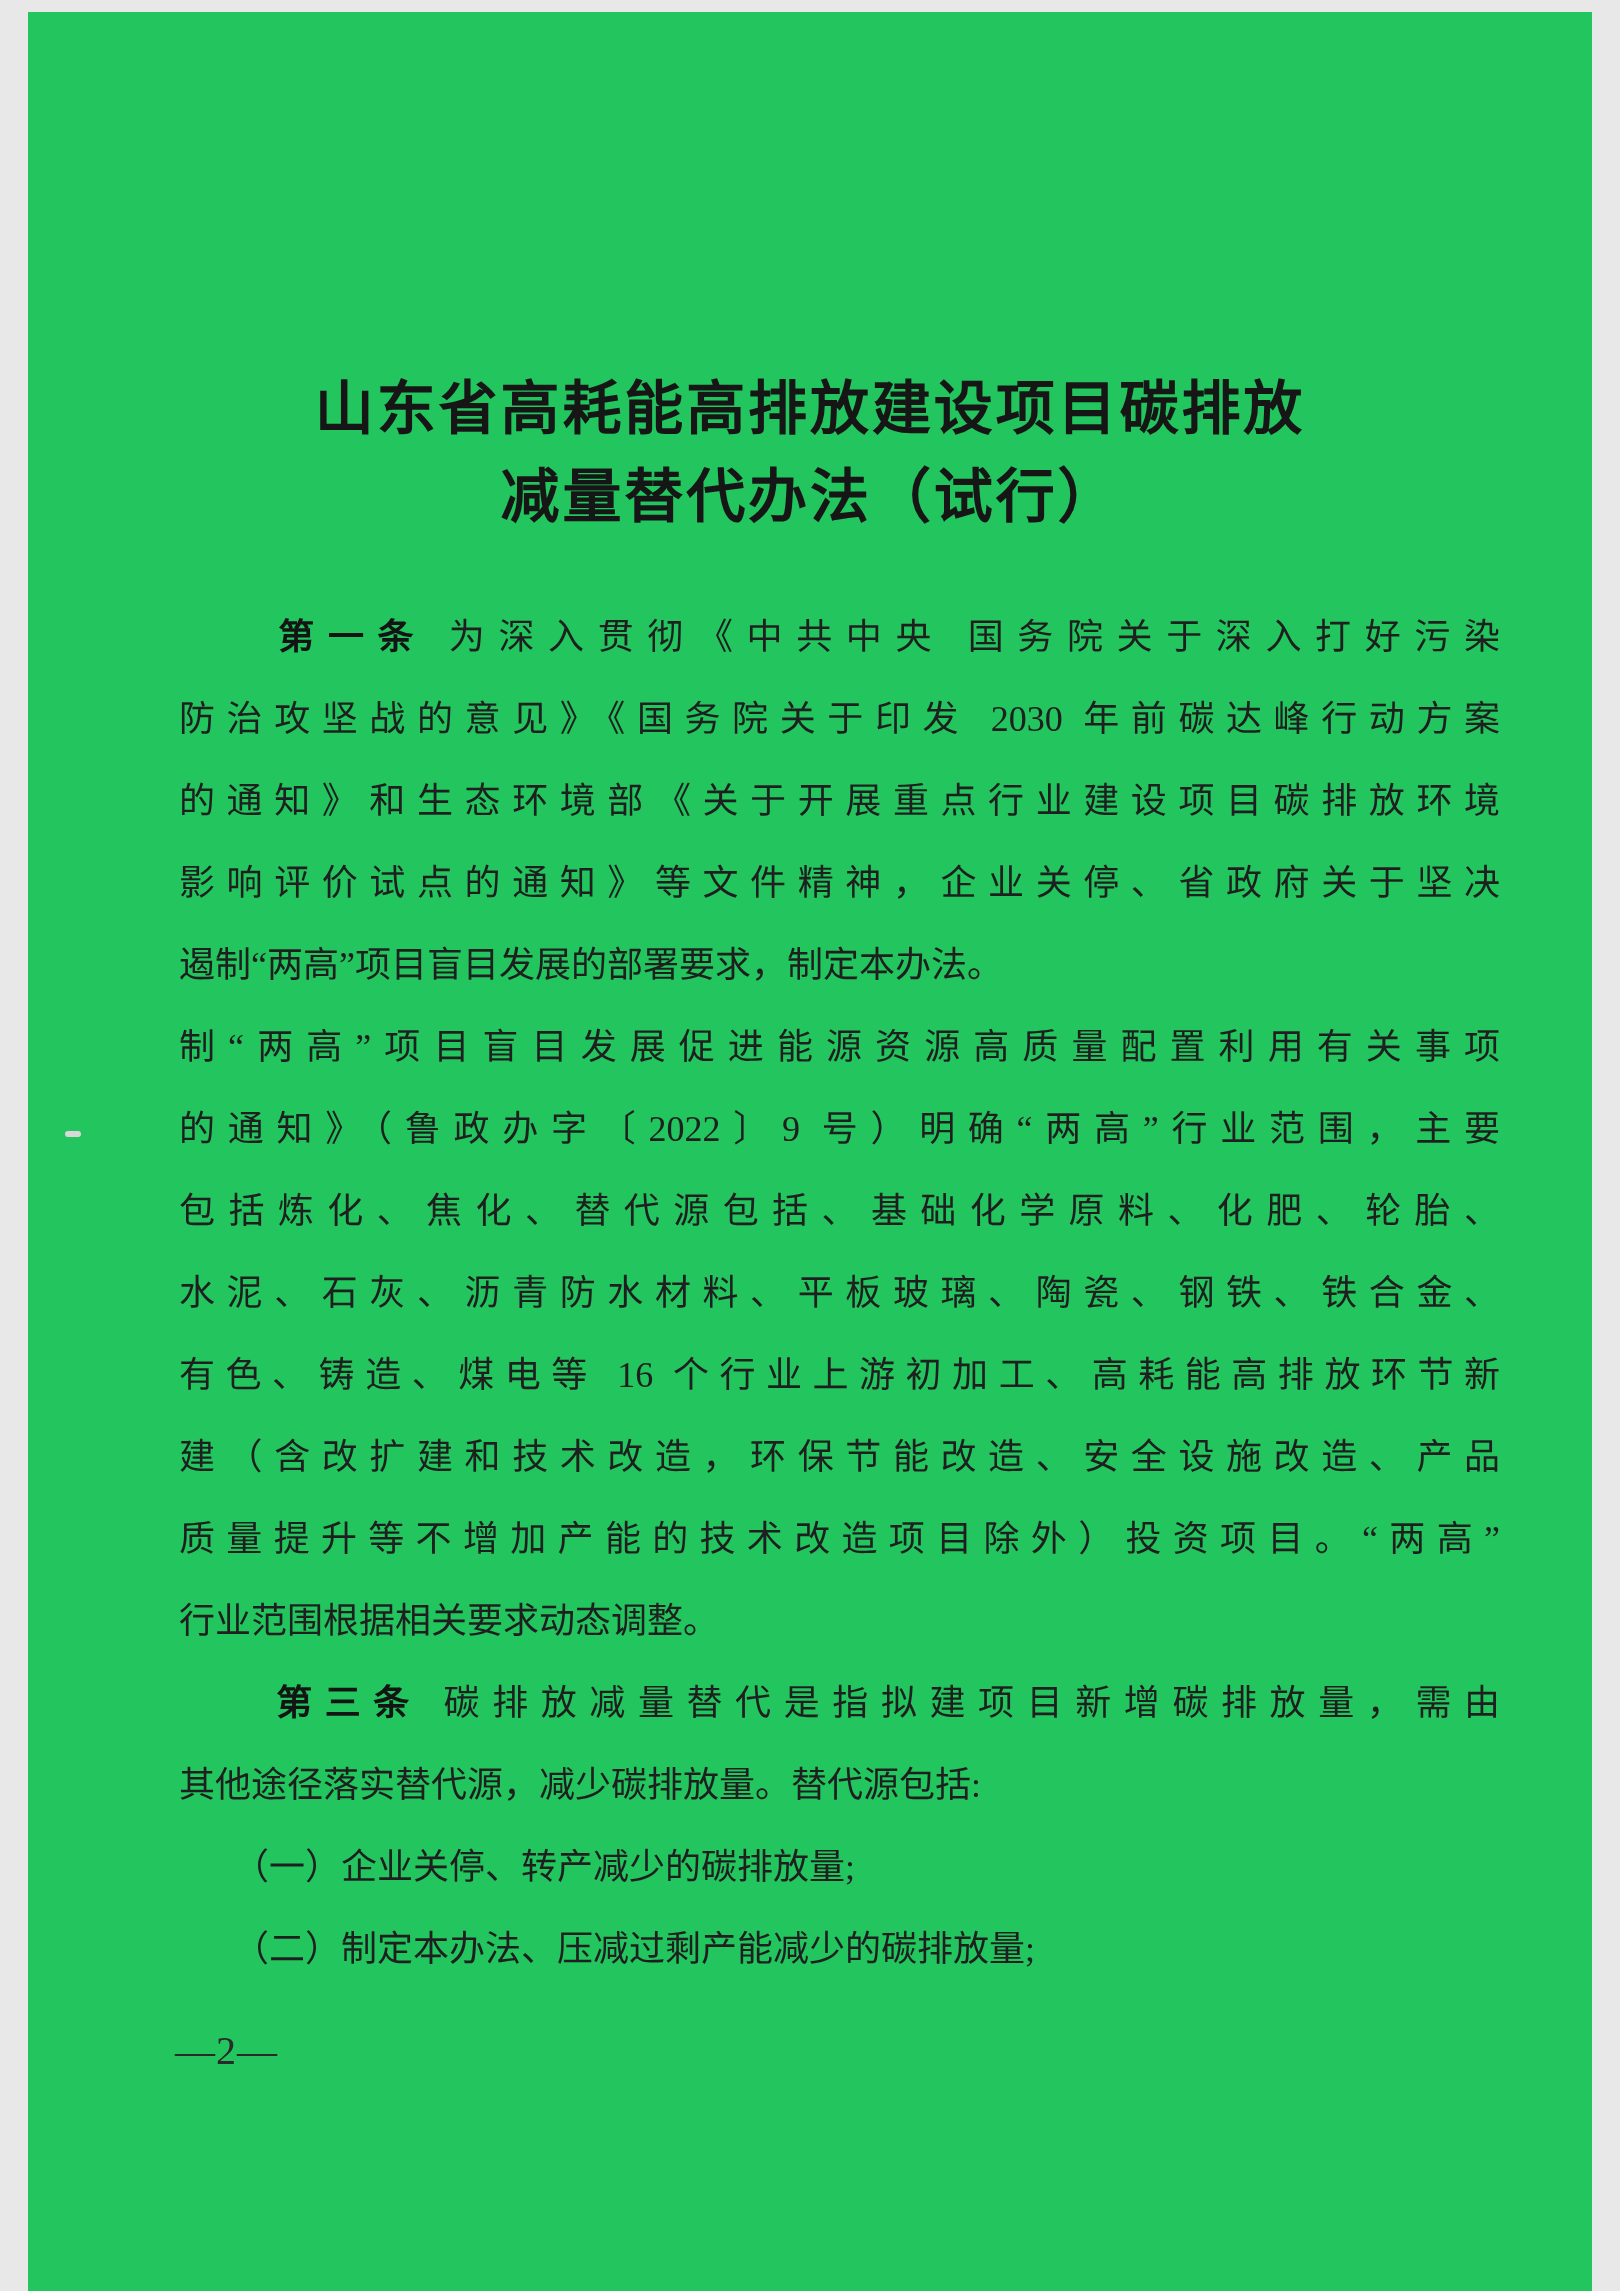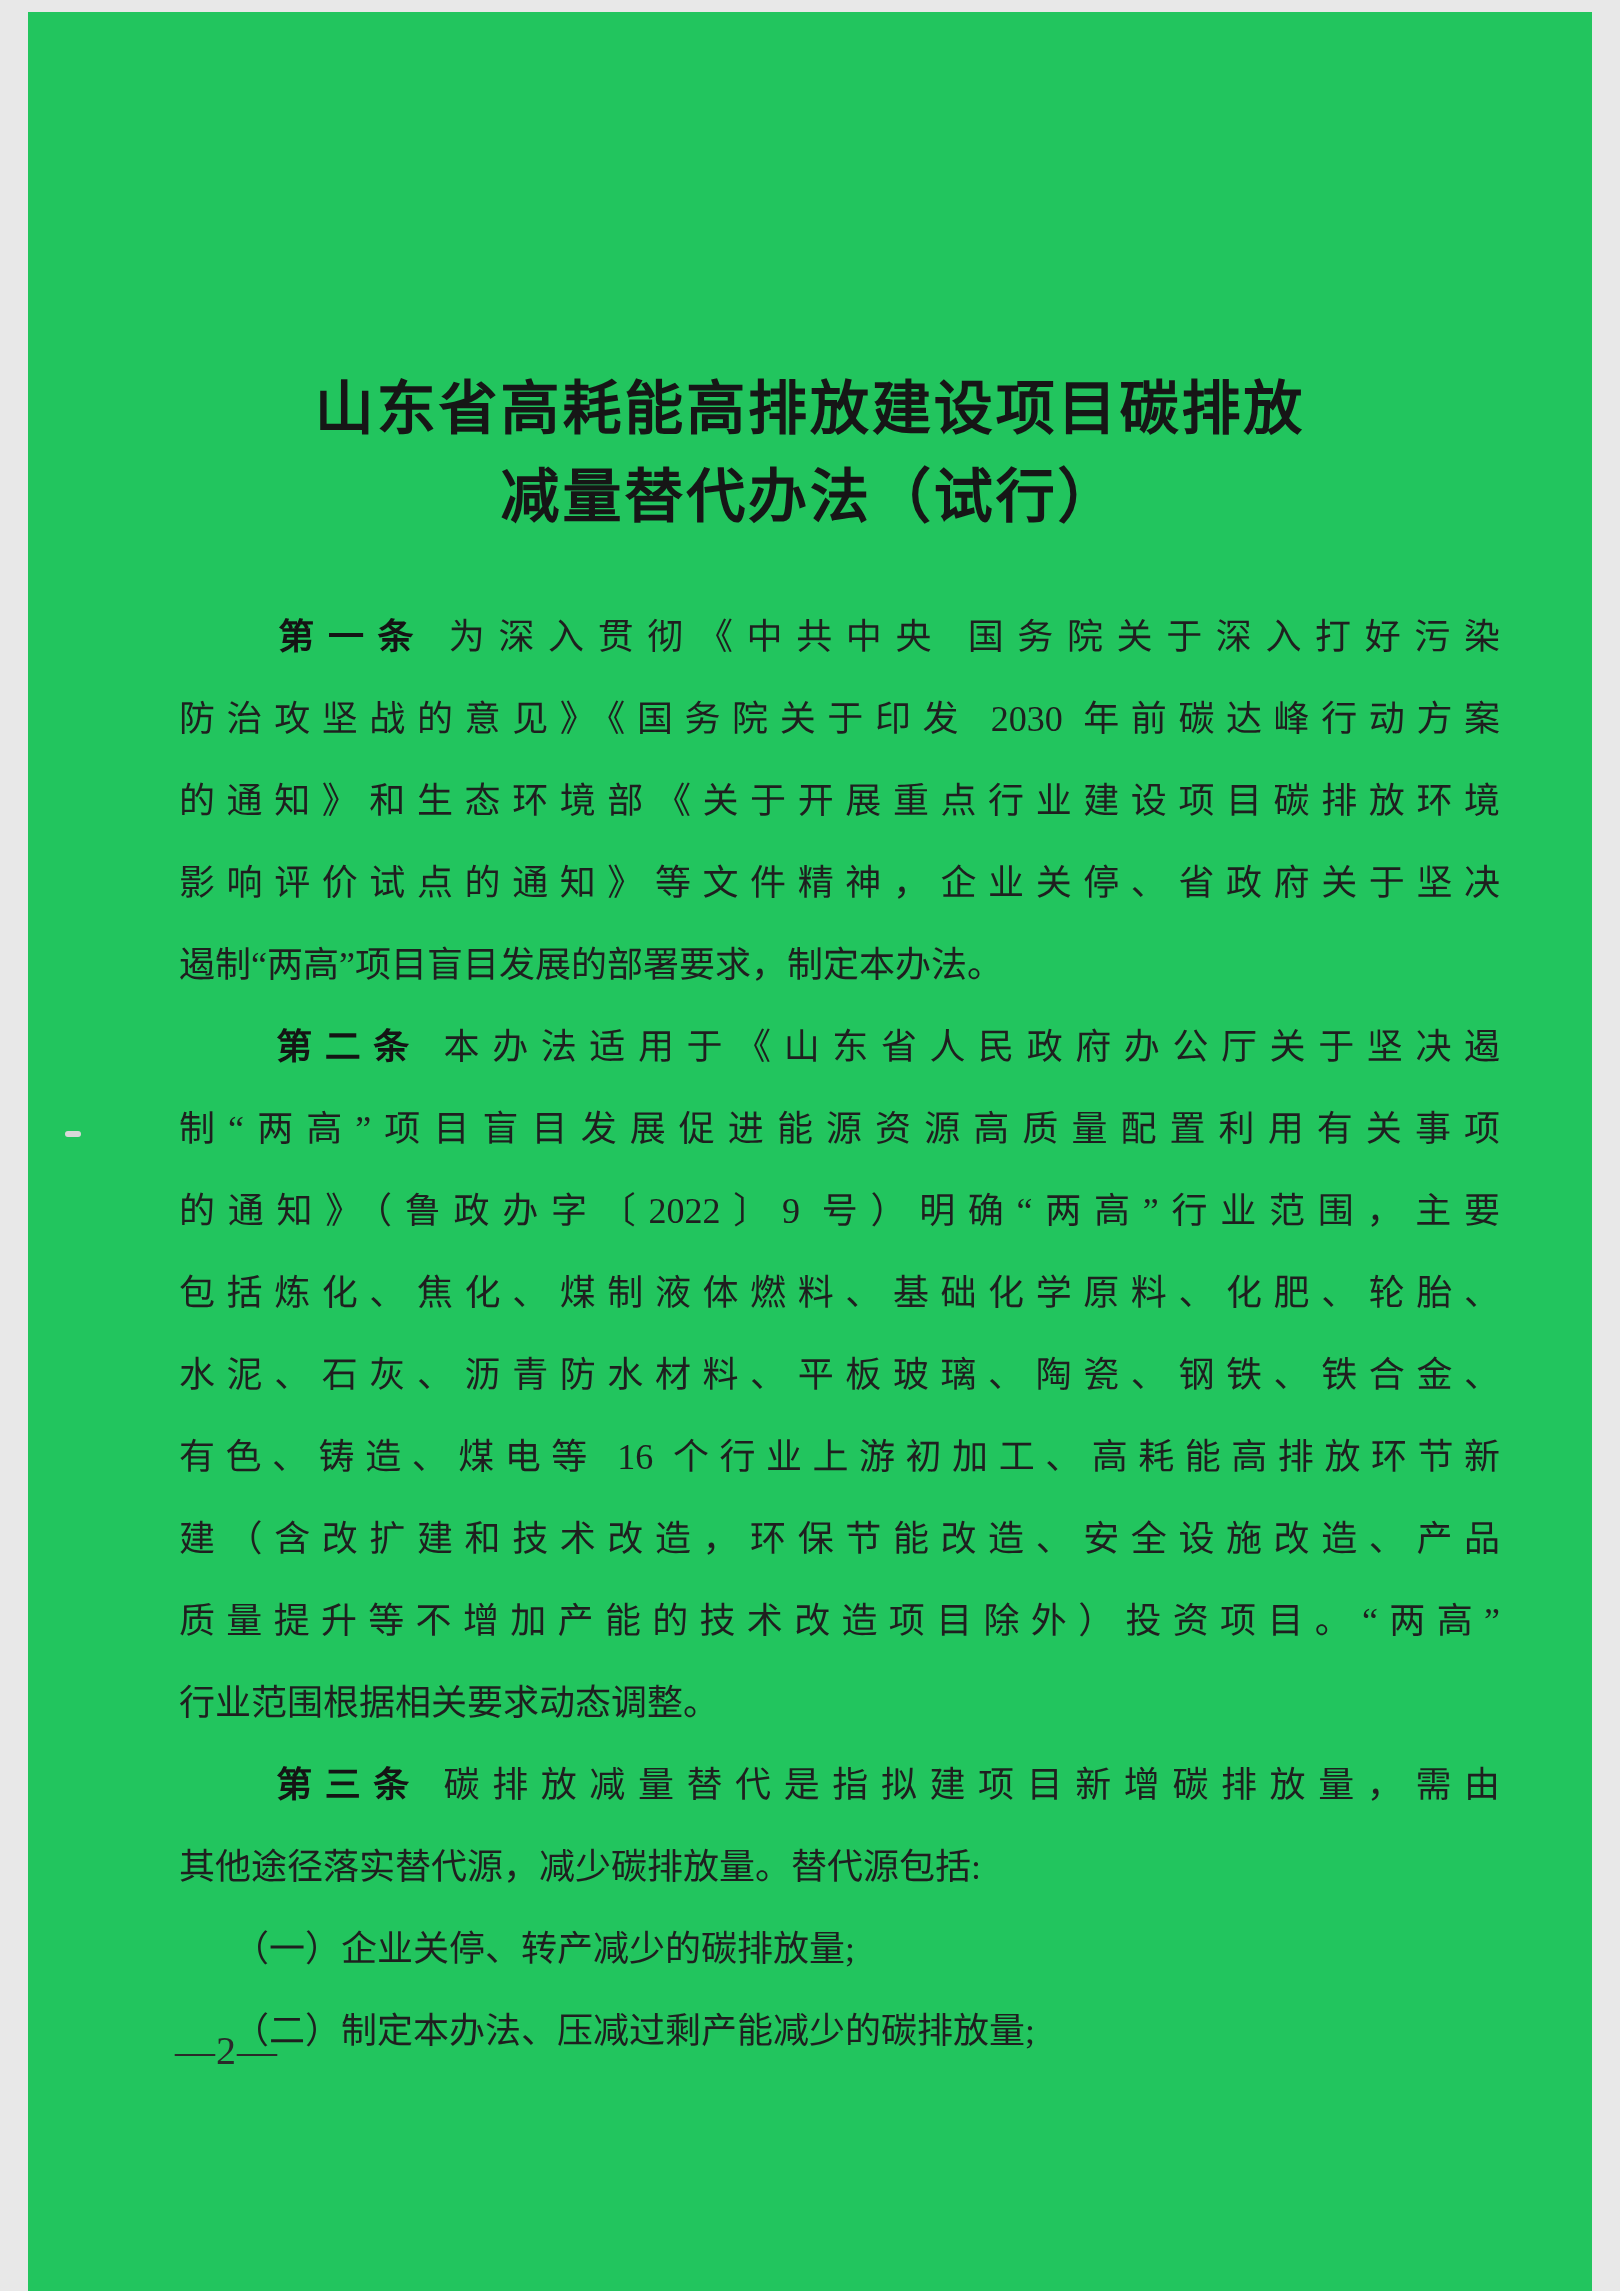"第二条 本办法适用于《山东省人民政府办公厅关于坚决遏" div.line { html: <div><span> 第二条</span><span>本办法适用于《山东省人民政府办公厅关于坚决遏</span></div> -> none }
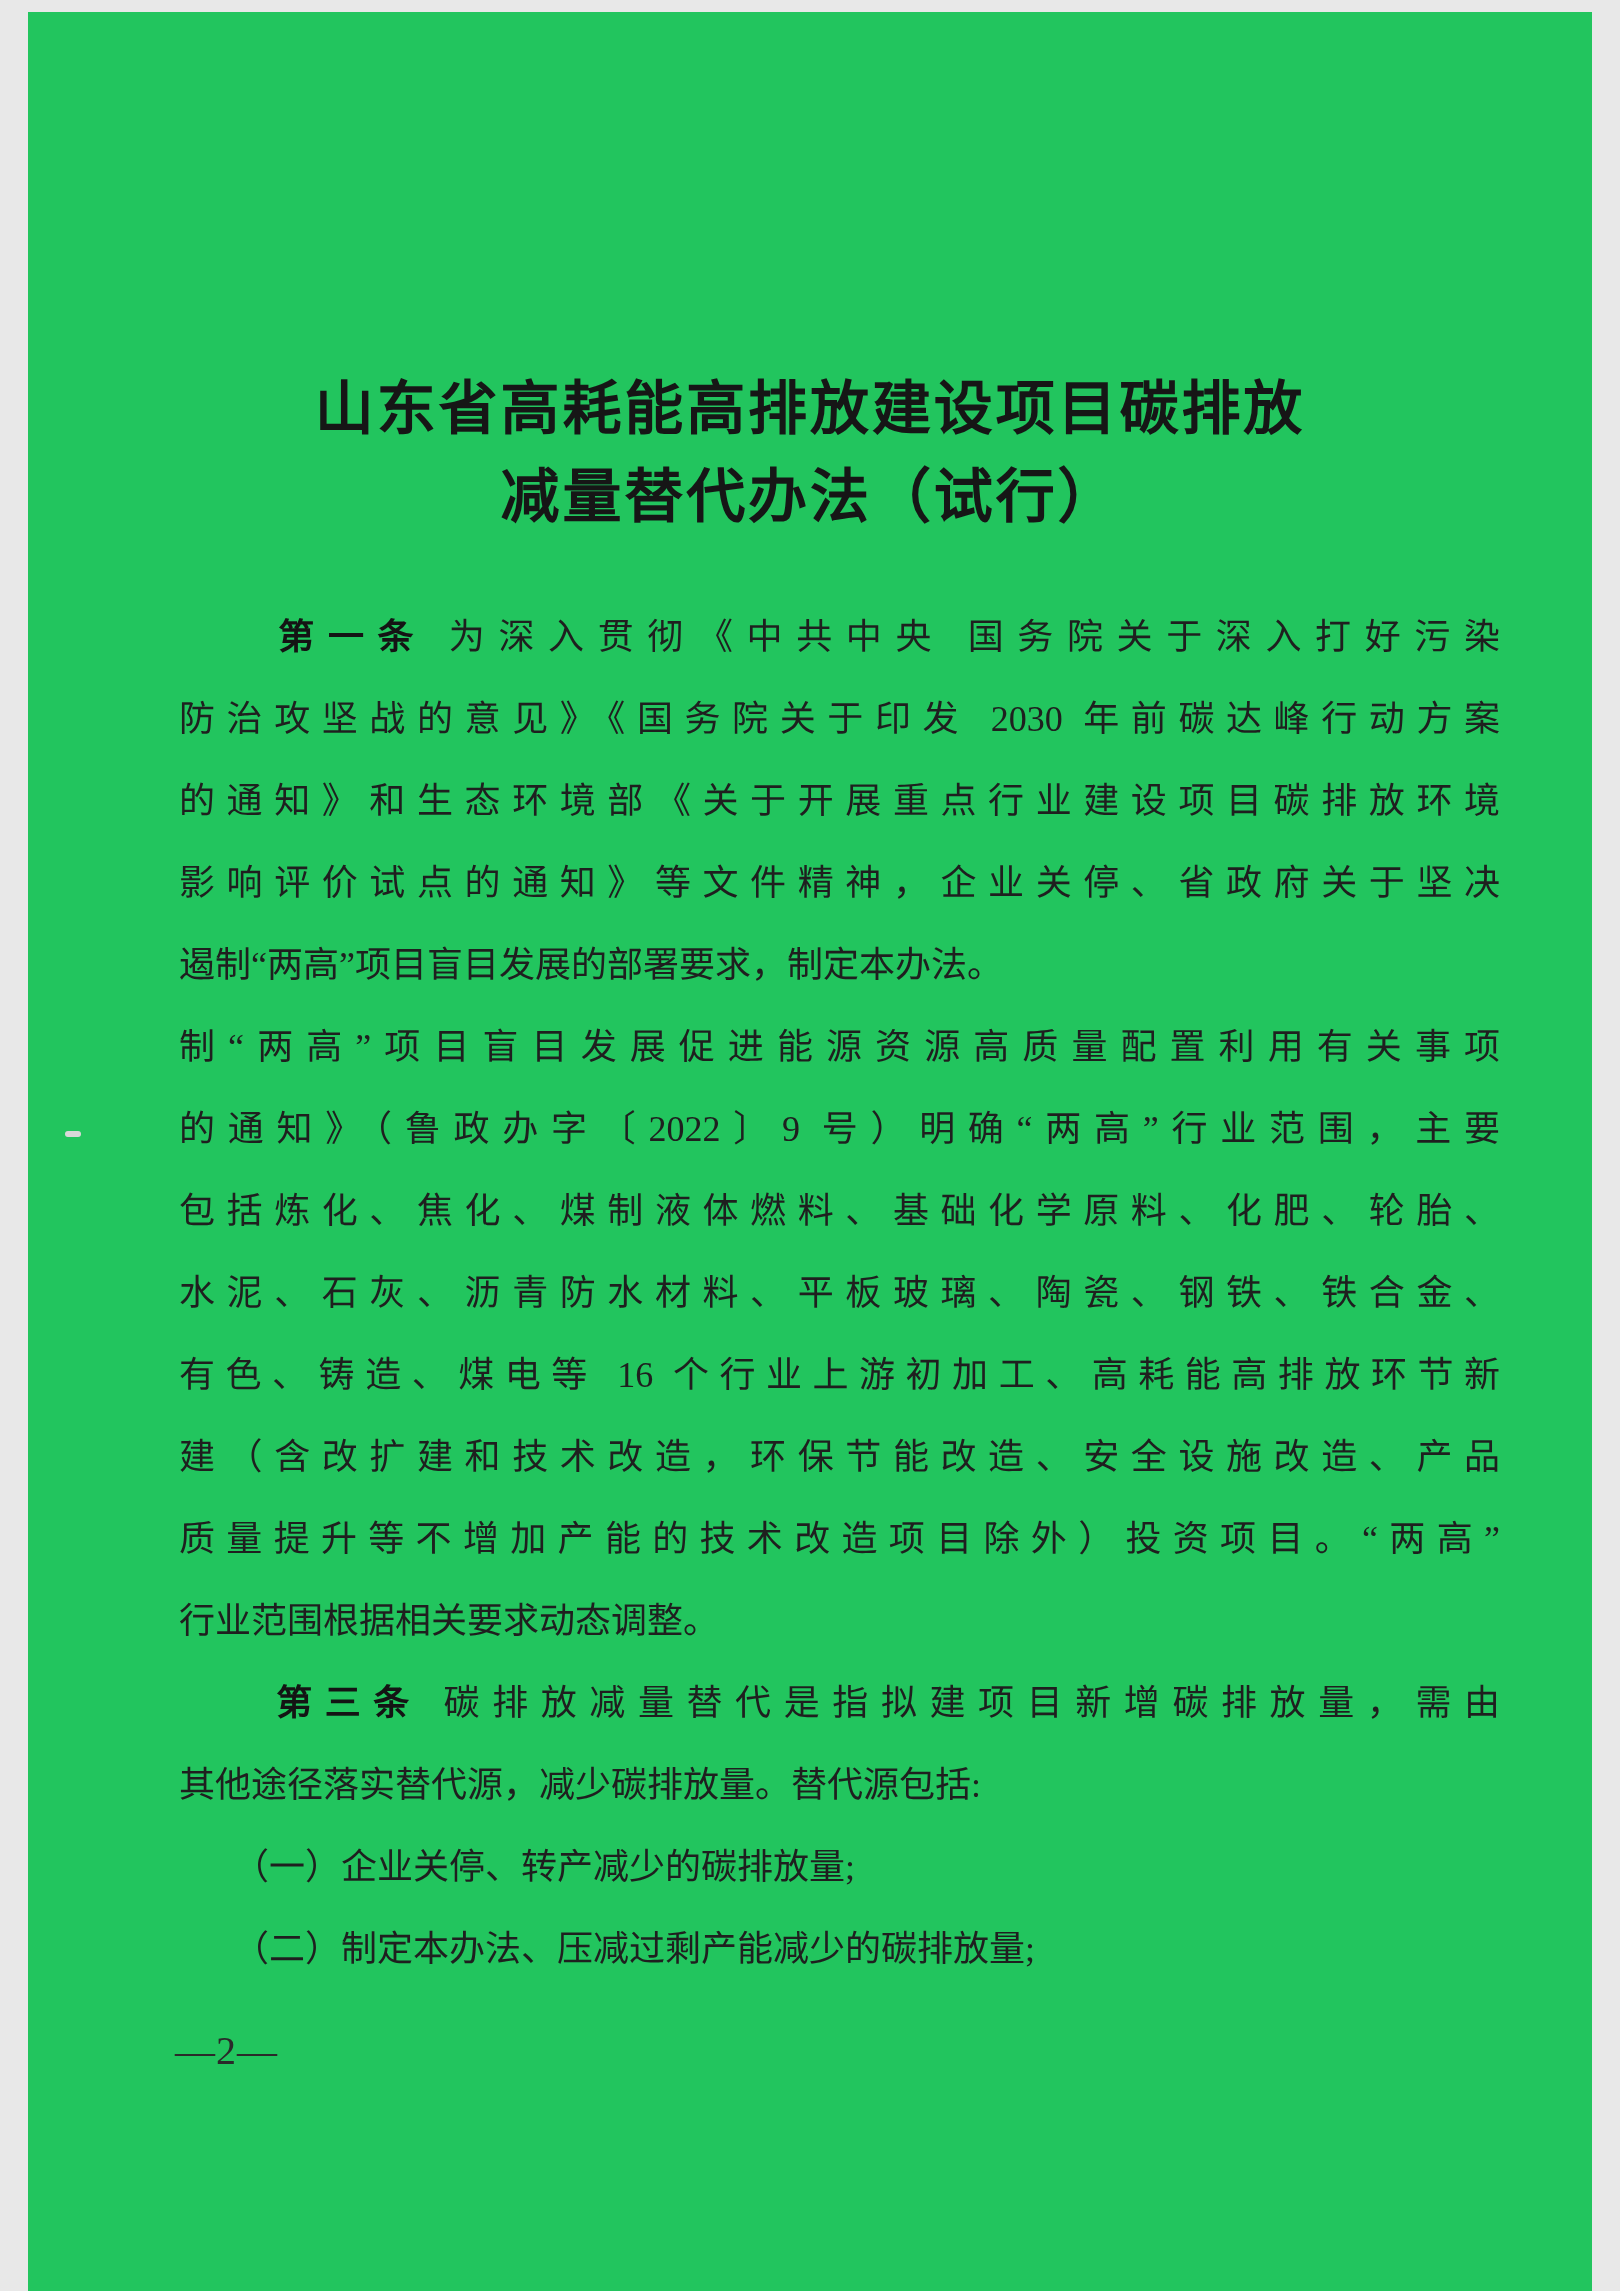"包括炼化、焦化、煤制液体燃料、基础化学原料、化肥、轮胎、" span { text: 煤制液体燃料 -> 替代源包括 }
